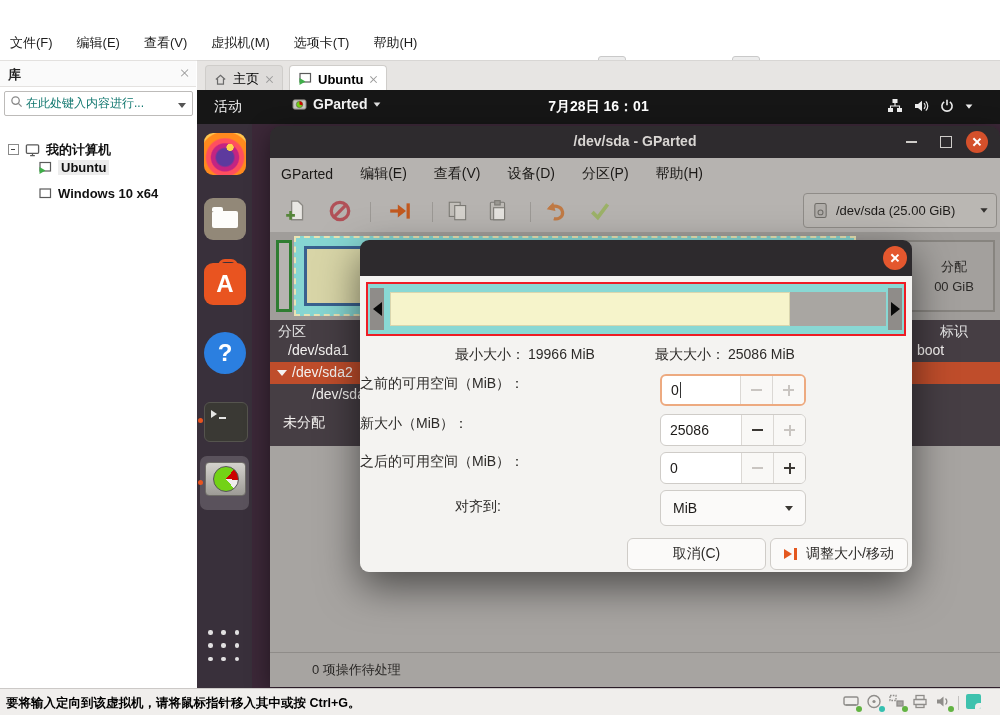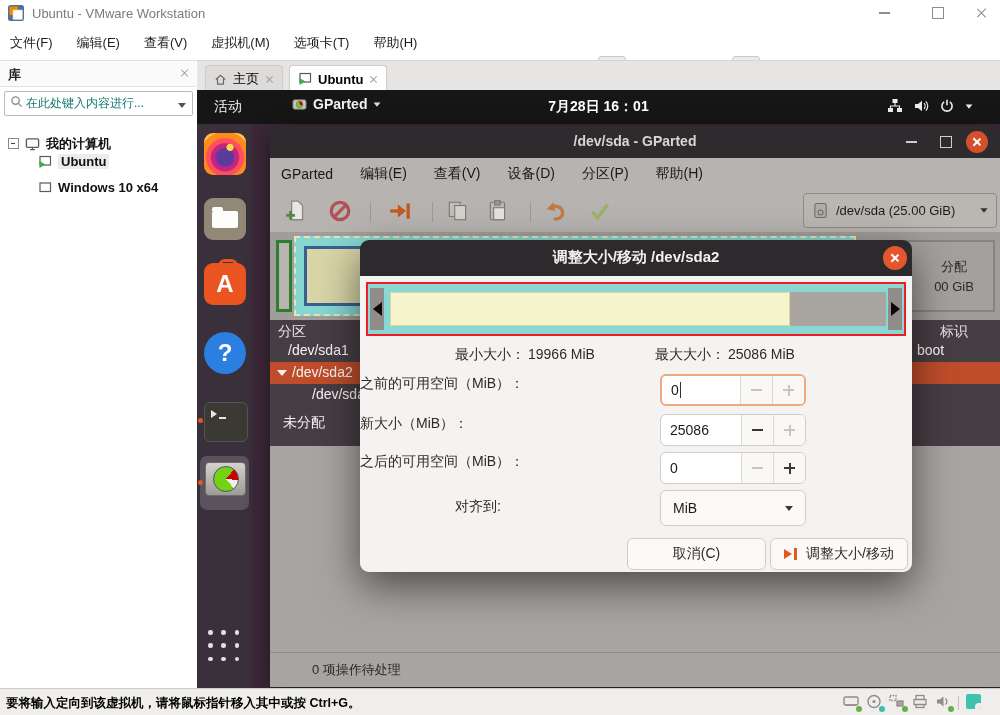"Ubuntu - VMware Workstation" div.abs { html: <div> <span> <svg> <rect></rect> <rect></rect> <rect></rect> </svg> </span> <span>Ubuntu - VMware Workstation</span> <div> <span></span> </div> <div> <span></span> </div> <div> <span></span> </div> </div> -> none }
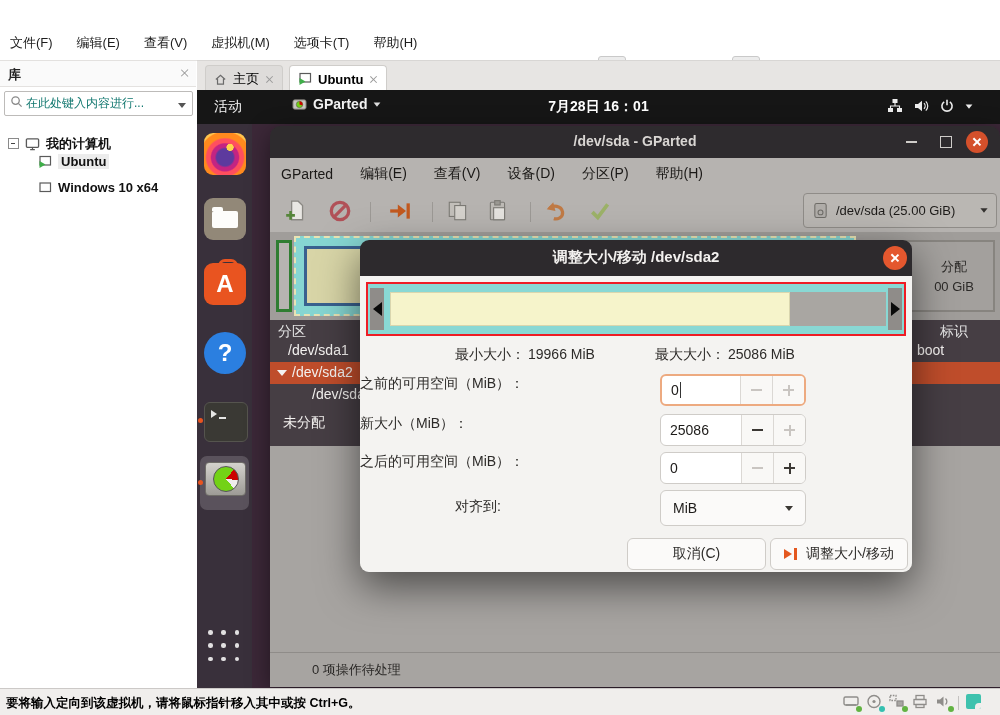"我的计算机" div.trow { margin-top: 16px -> 22px }
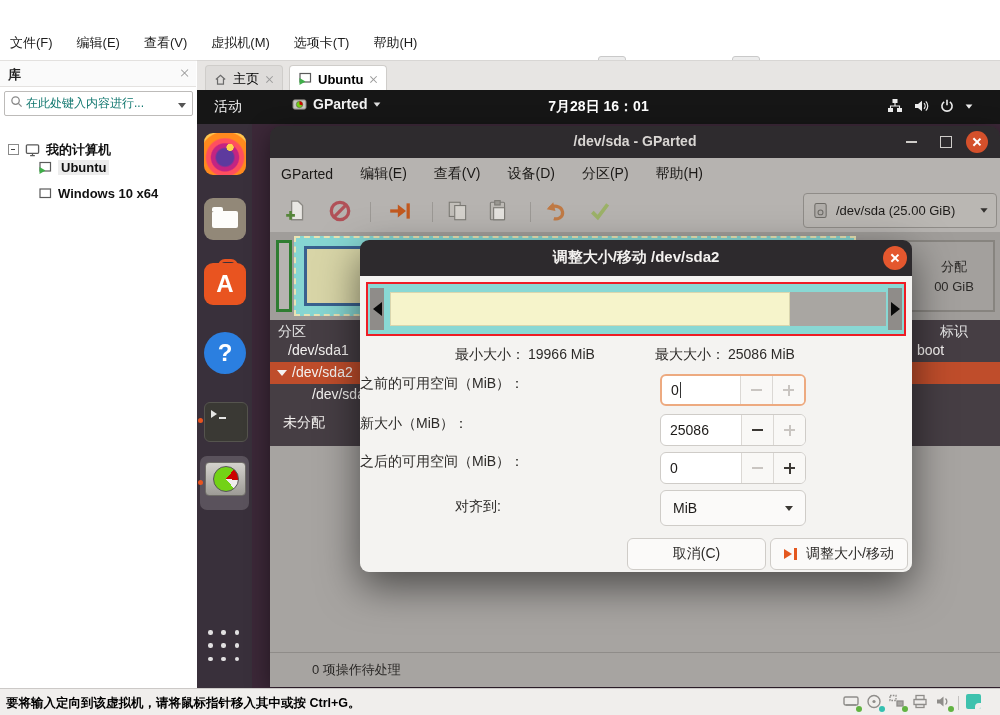"调整大小/移动 /dev/sda2" div.abs { html: <div>调整大小/移动 /dev/sda2</div> -> none }
